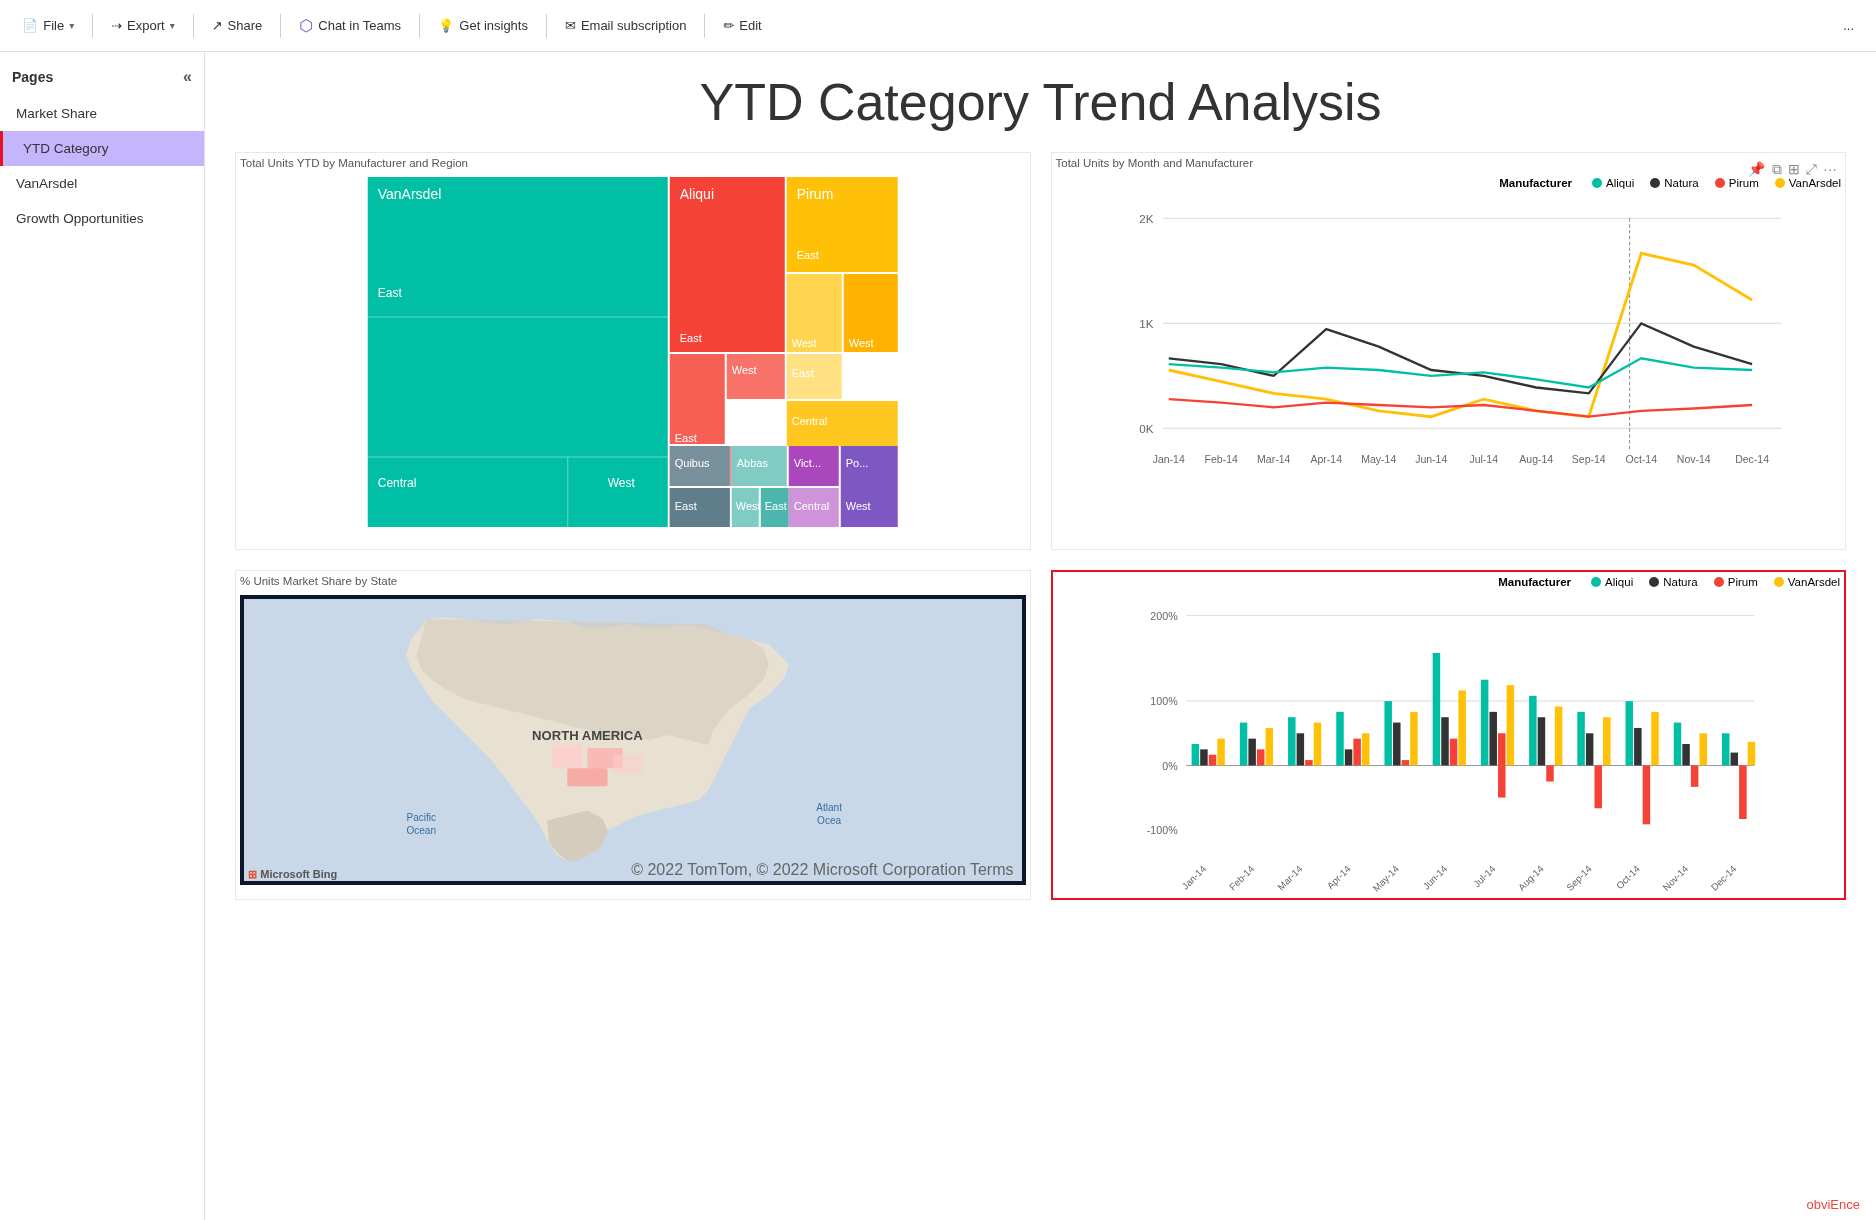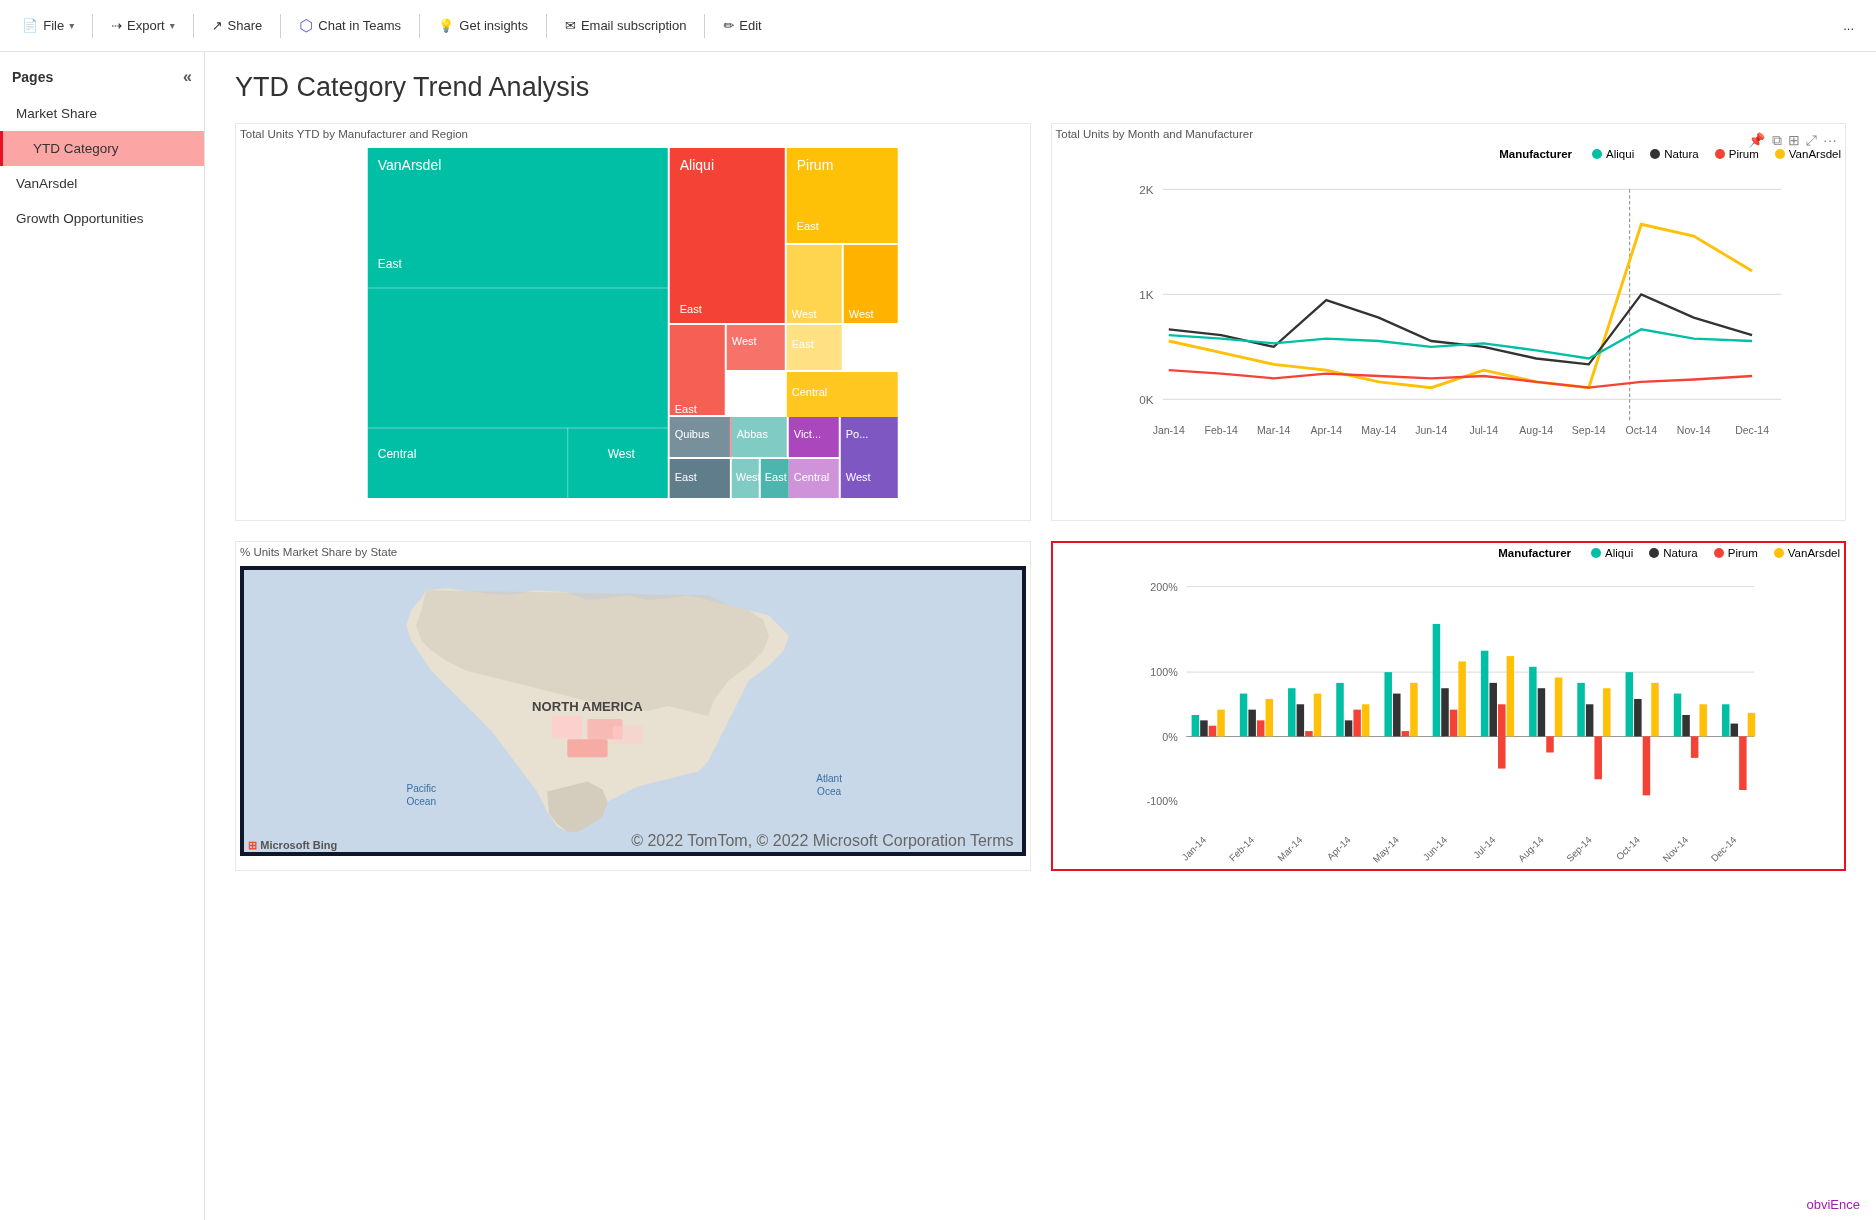"YTD Category Trend Analysis" .page-title { font-size: 27px -> 52px; text-align: none -> center }
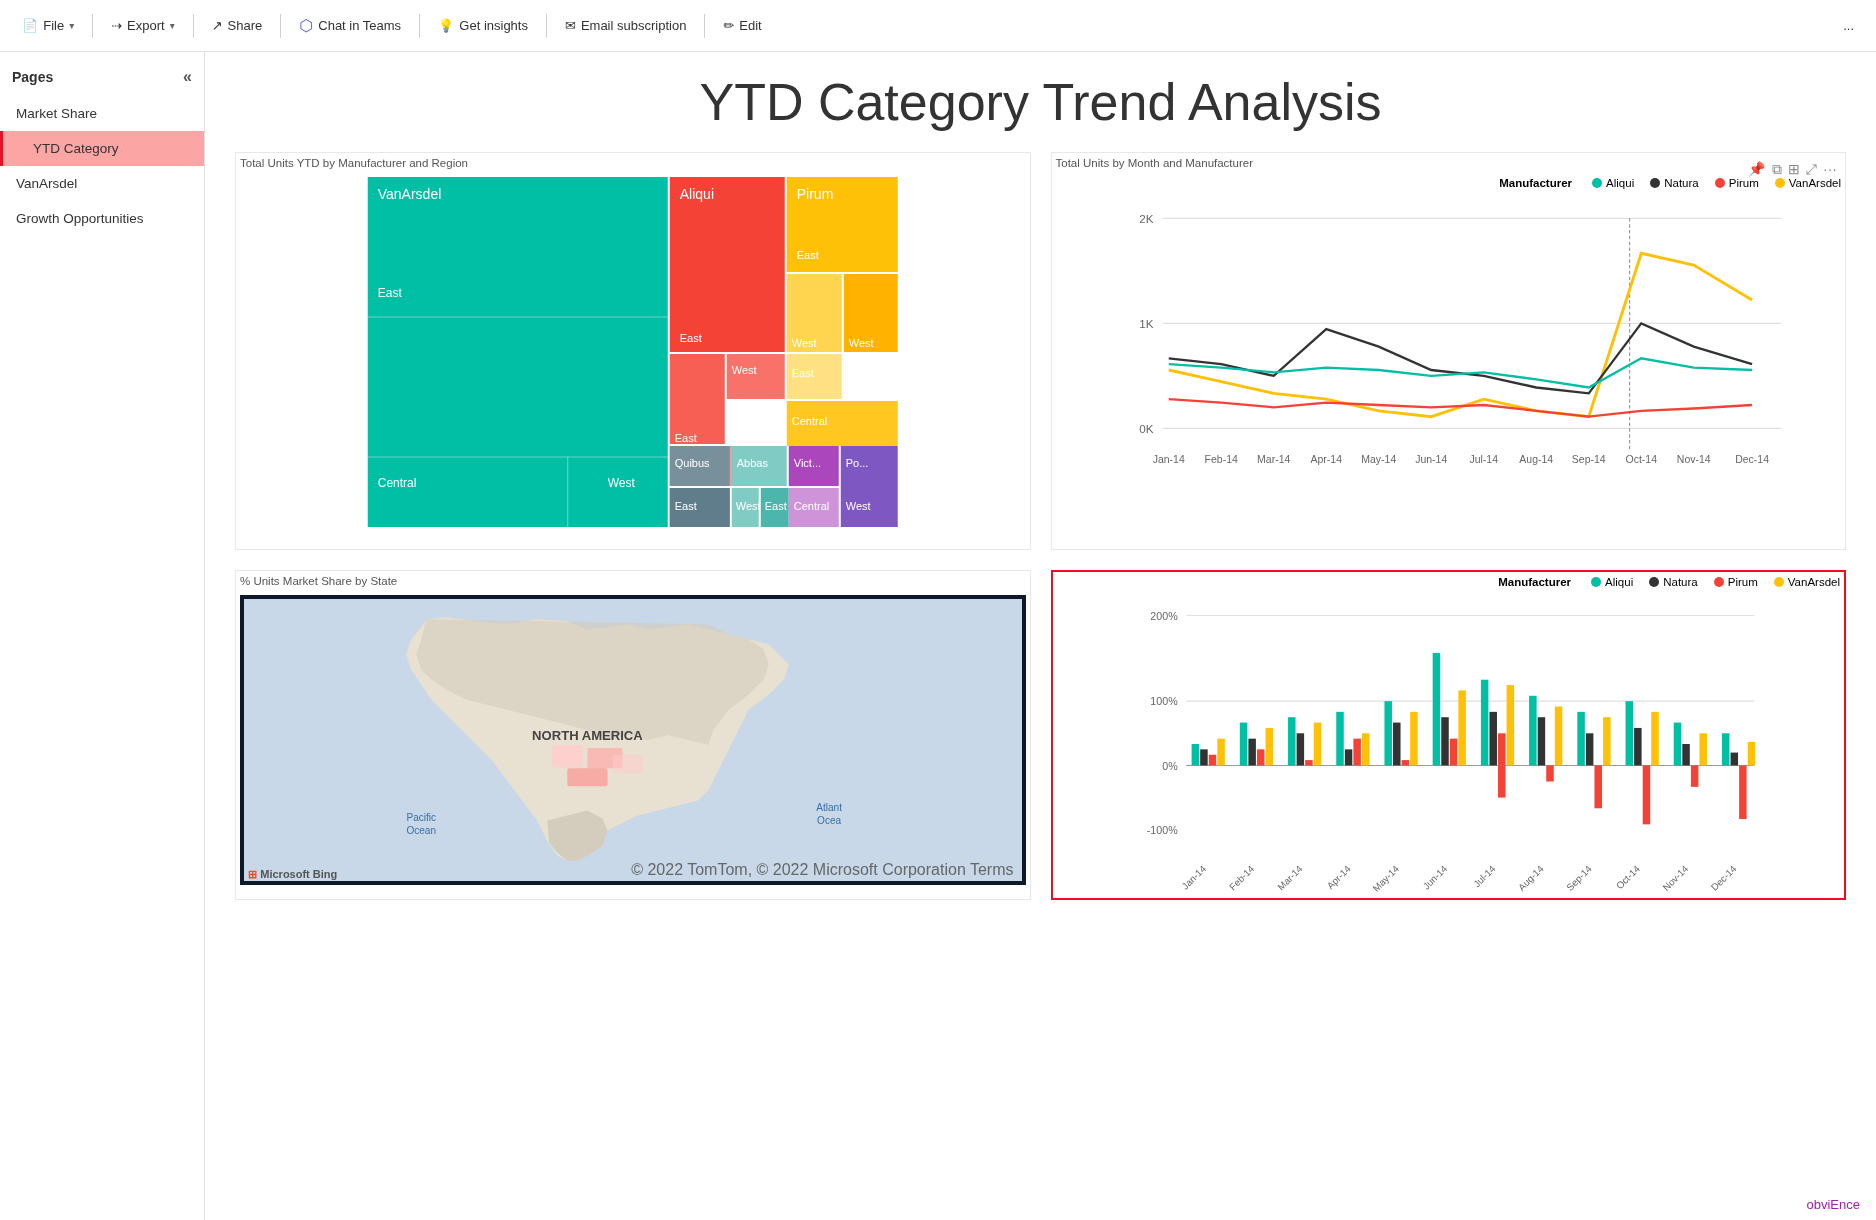"YTD Category" .sidebar-item.active { background: #fca5a5 -> #c4b5fd; padding-left: 30px -> 20px }
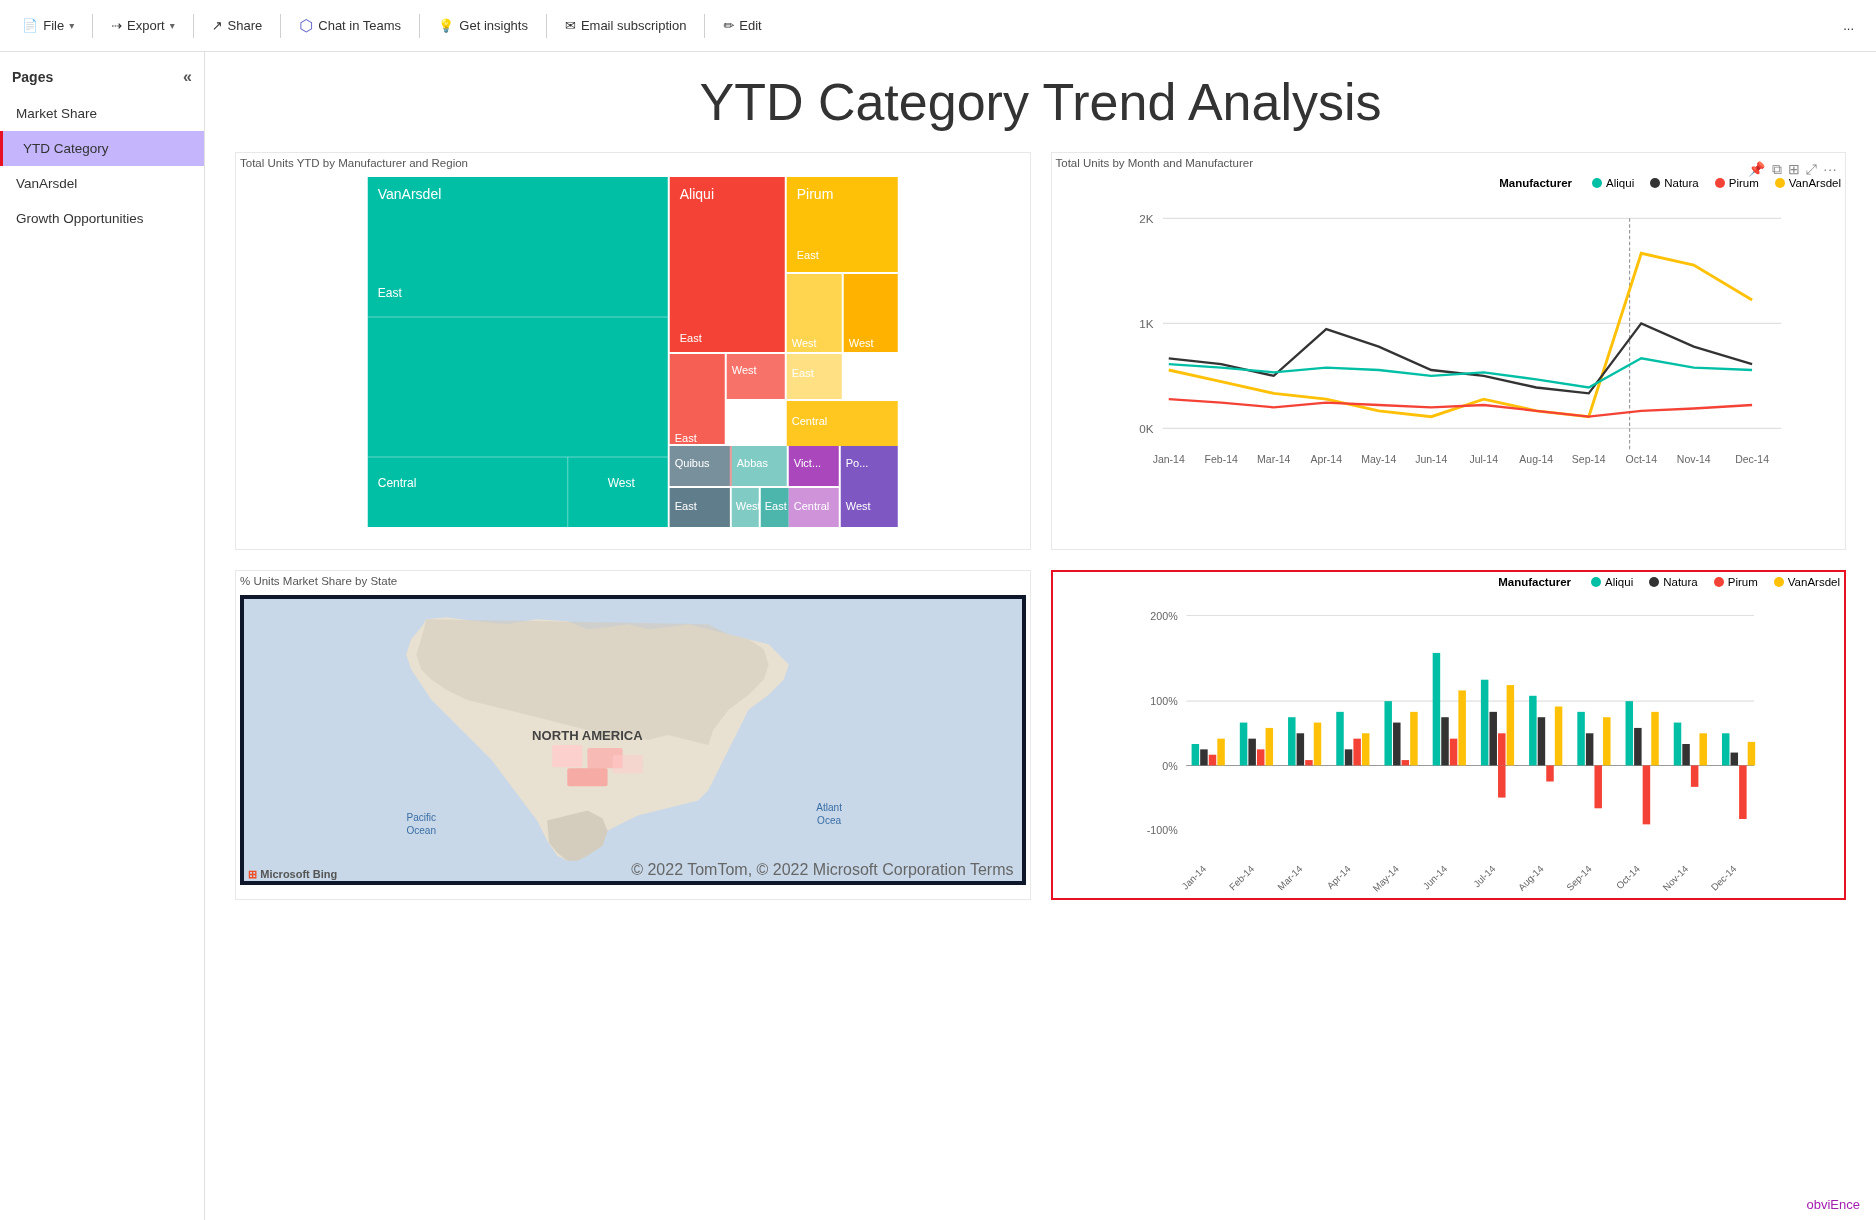"obviEnce" .branding { color: #a21caf -> #ef4444 }
